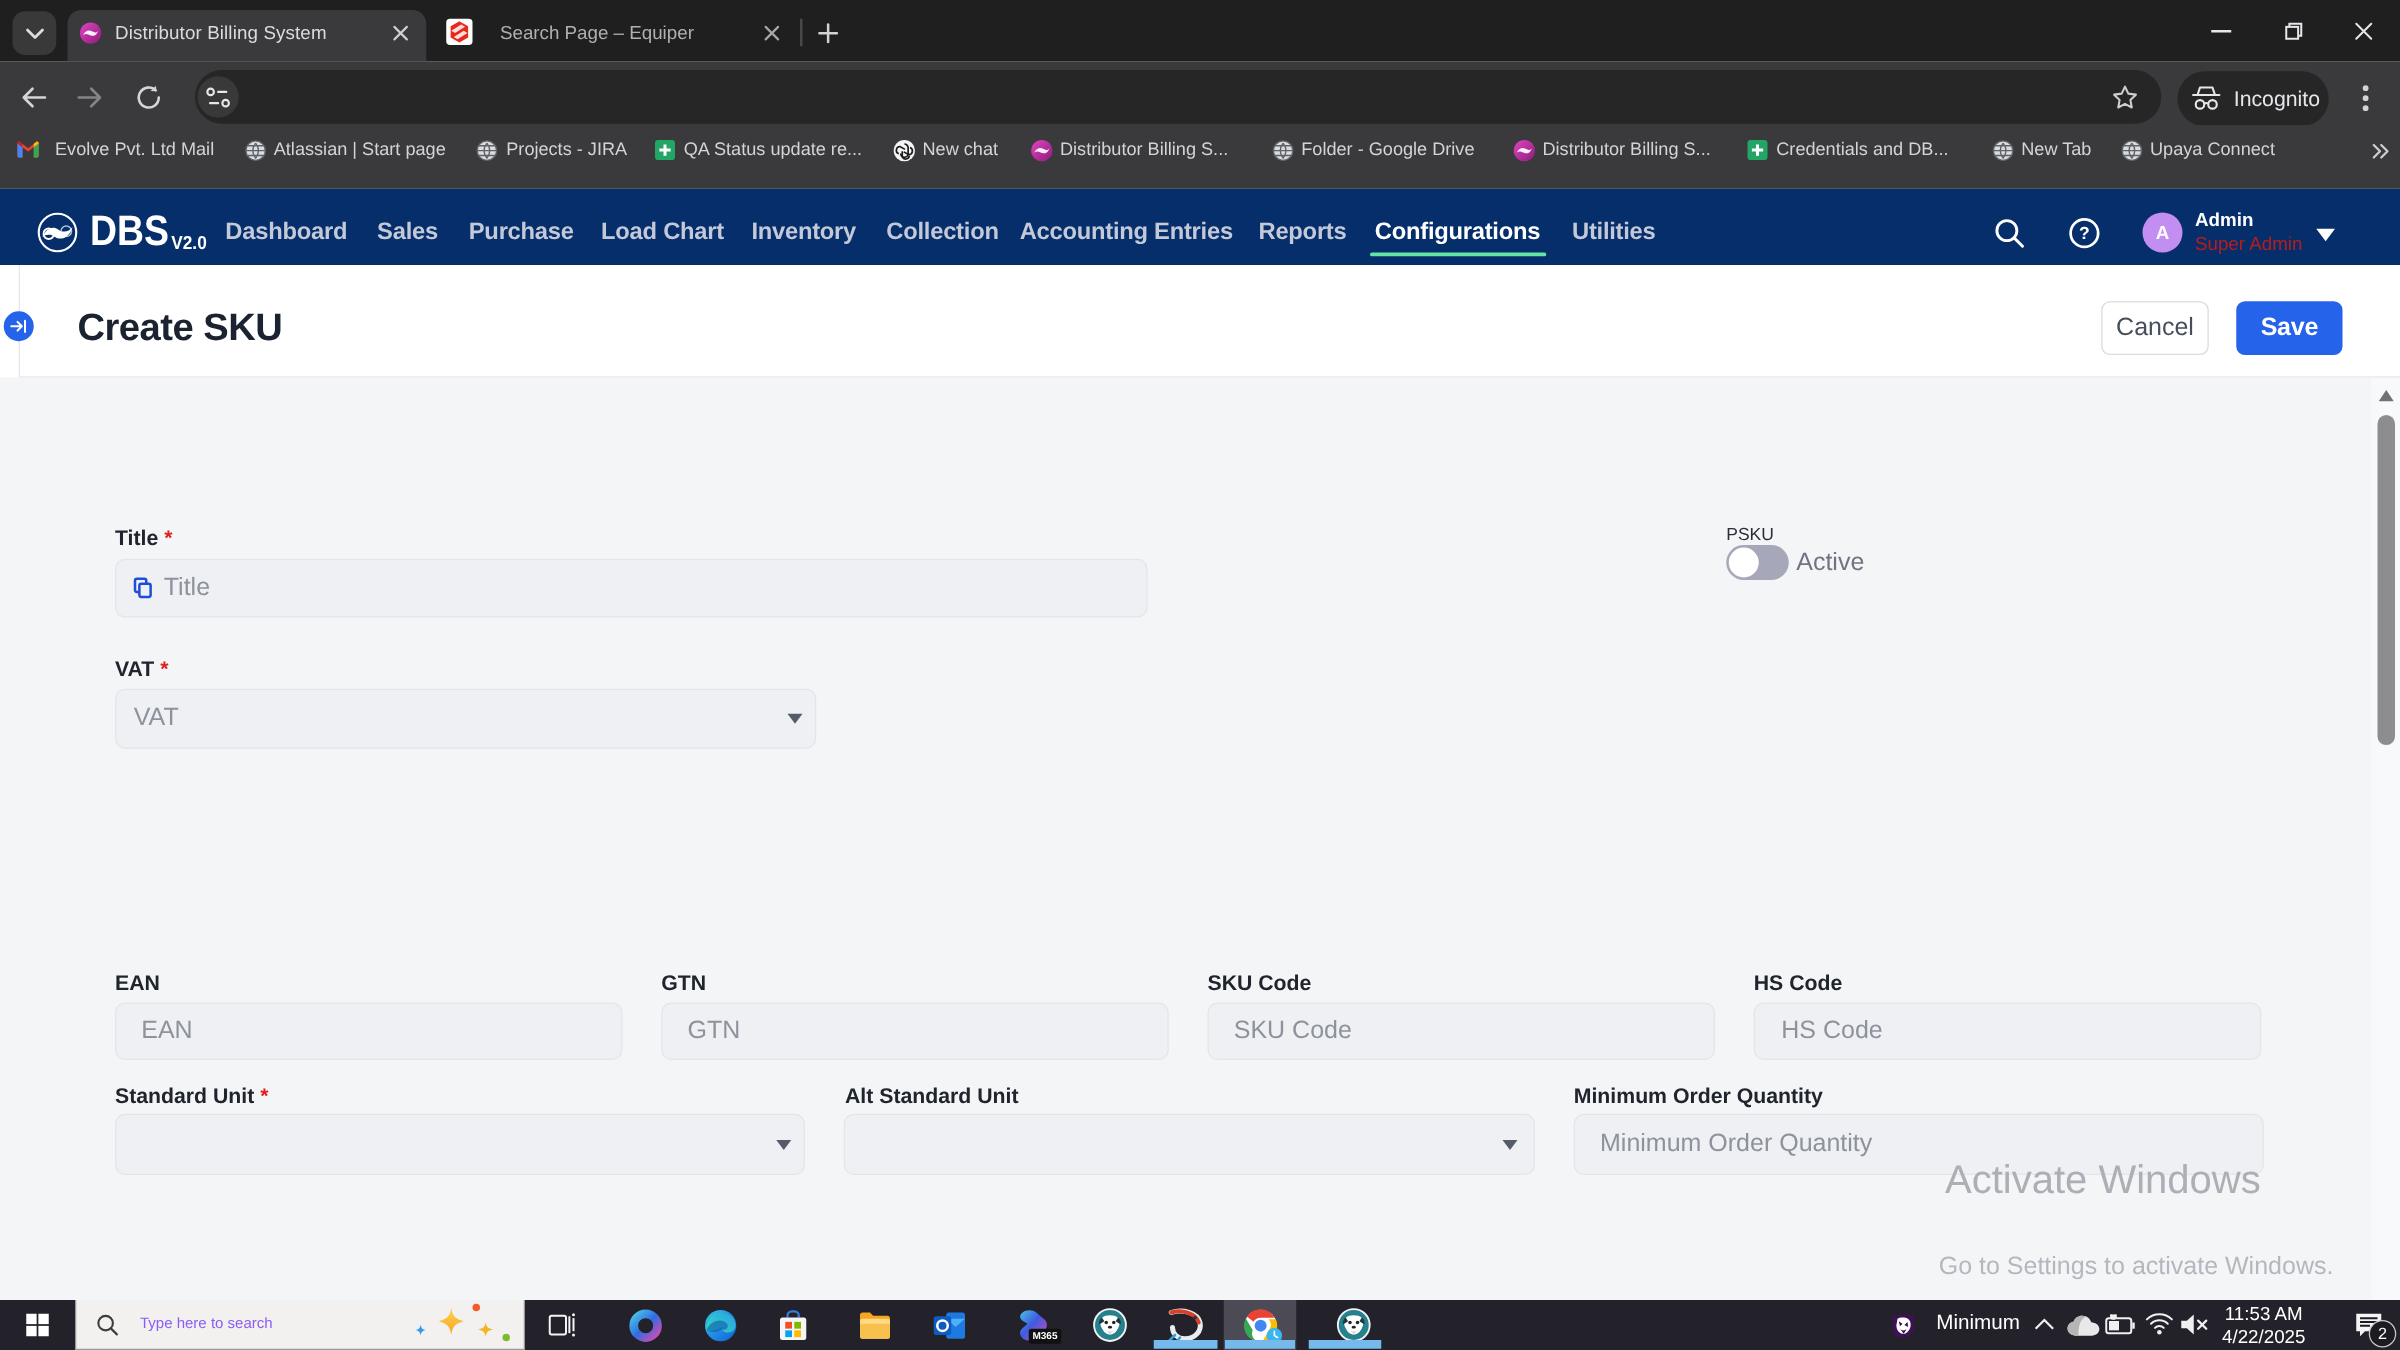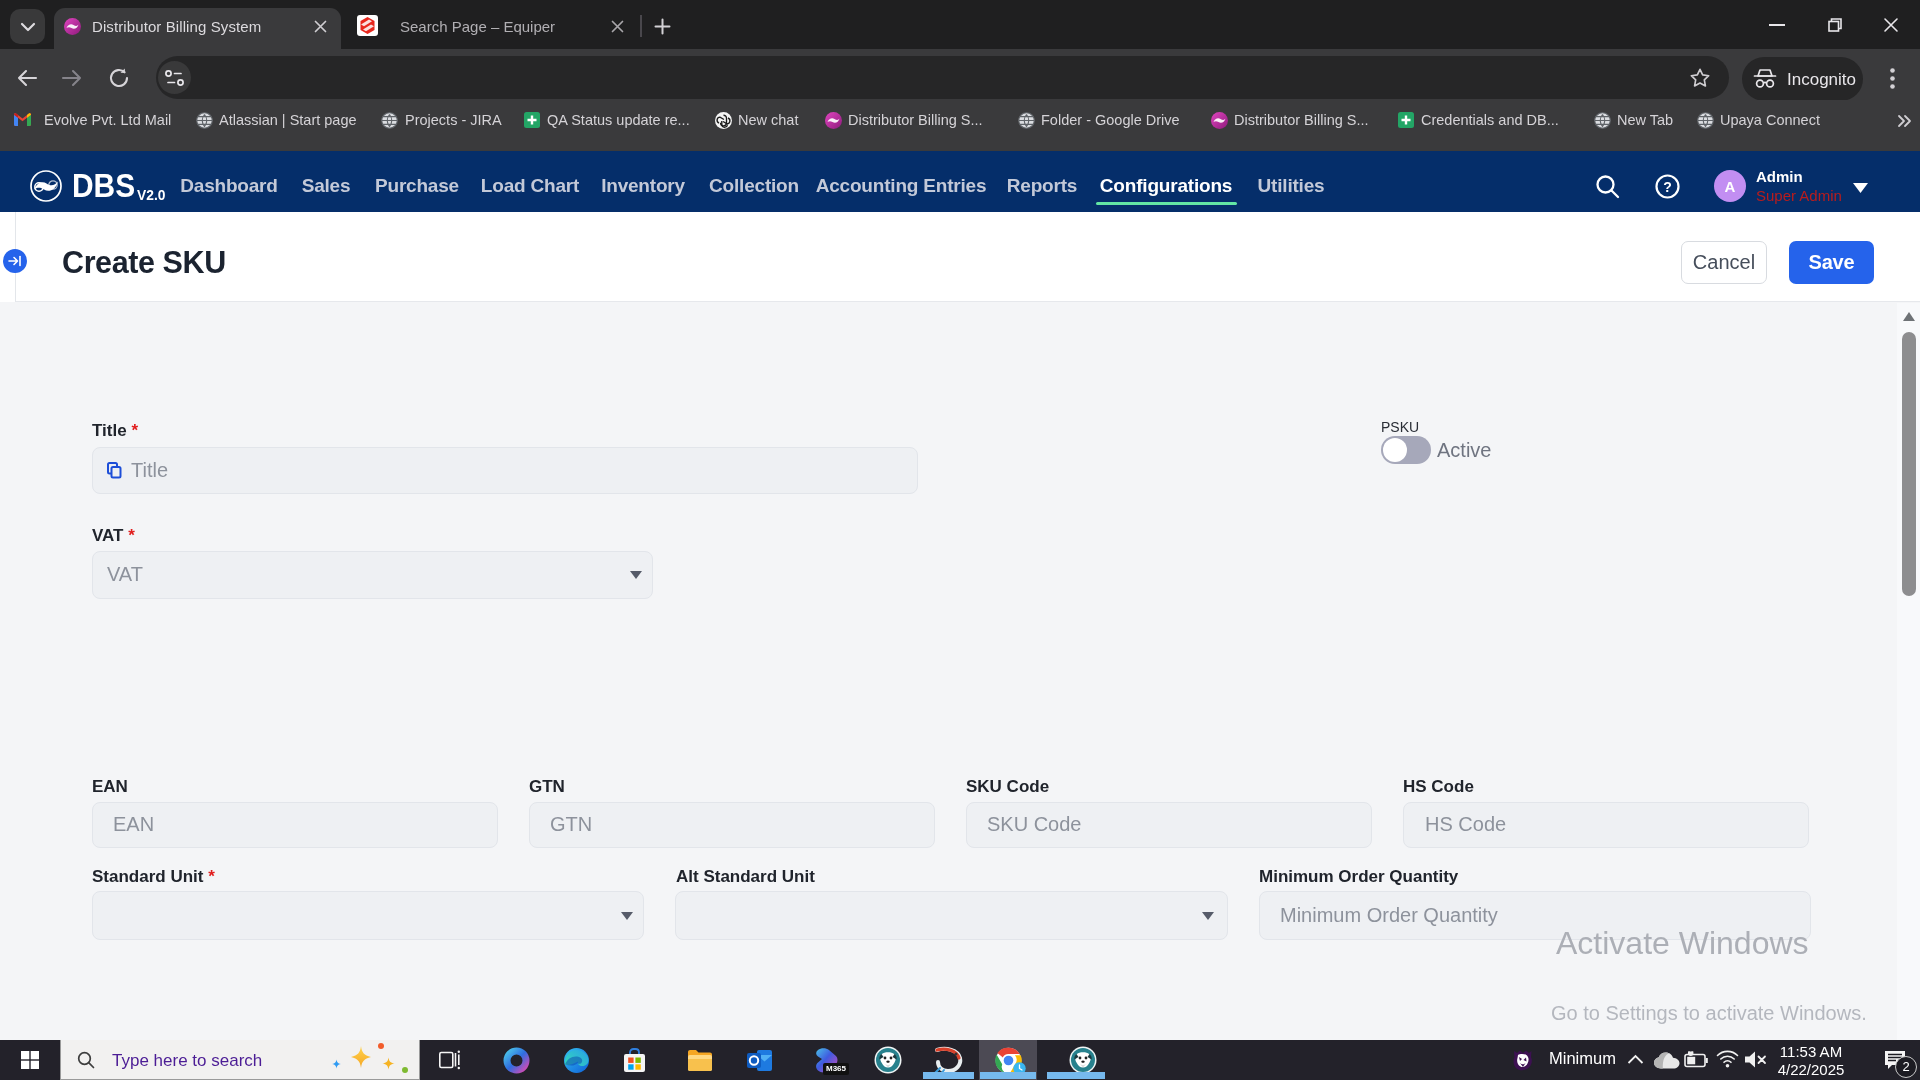"Type here to search" #tsearchtext { color: #4c1d95 -> #8b5cf6; font-size: 17px -> 12px }
